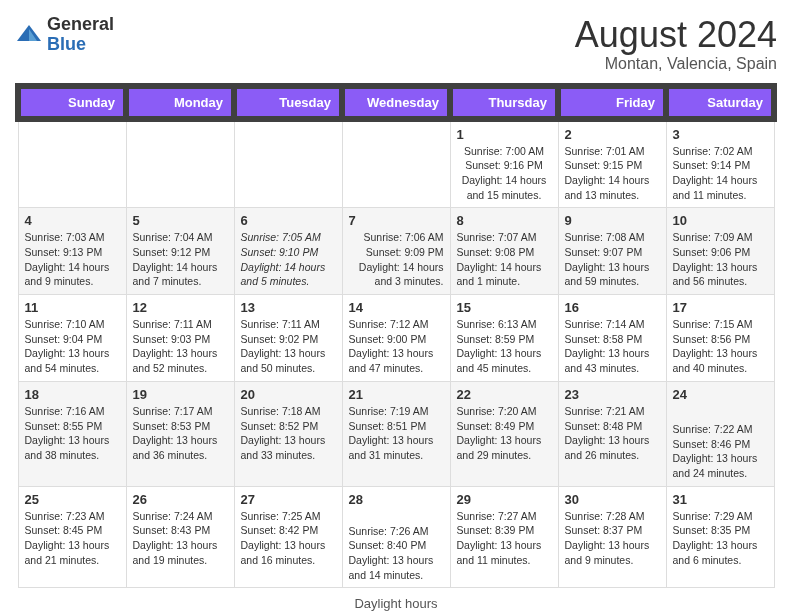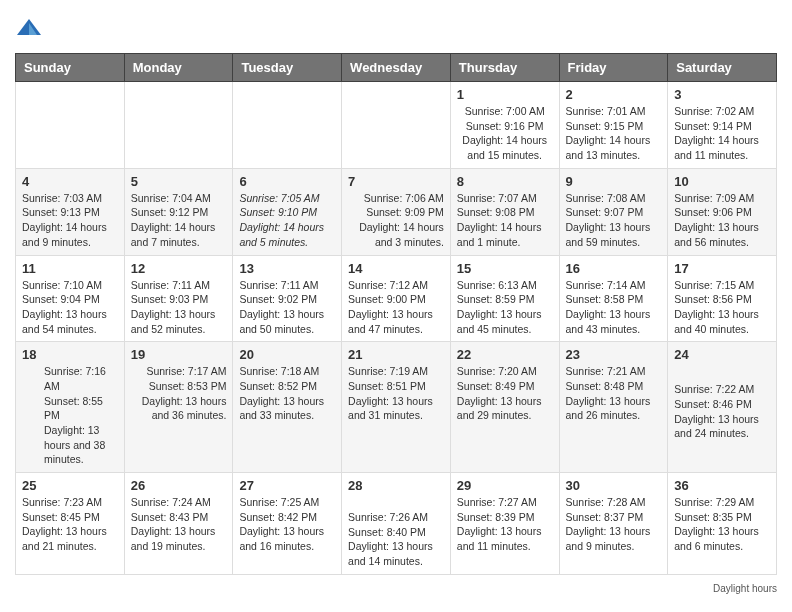"General" div.logo-text { html: none -> <div> <span>General</span> <span>Blue</span> </div> }
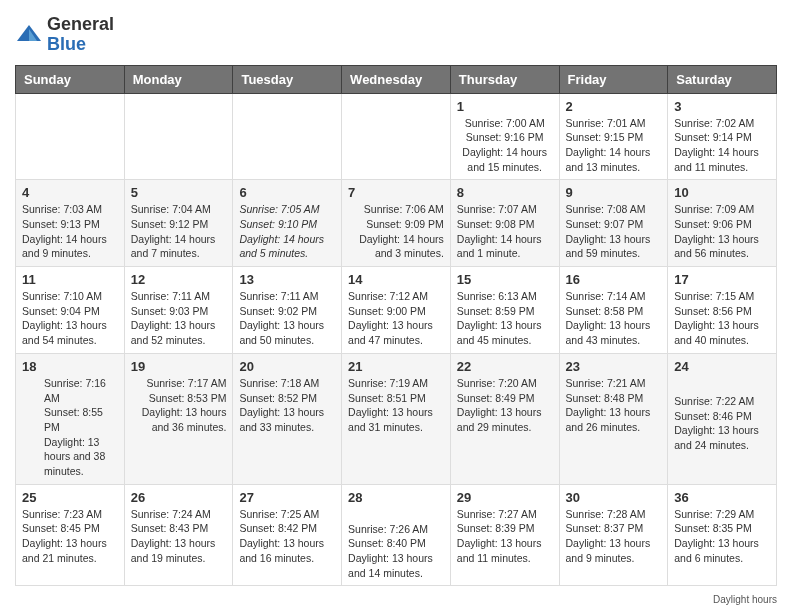"August 2024" div.month-year { html: none -> <div>August 2024</div> }
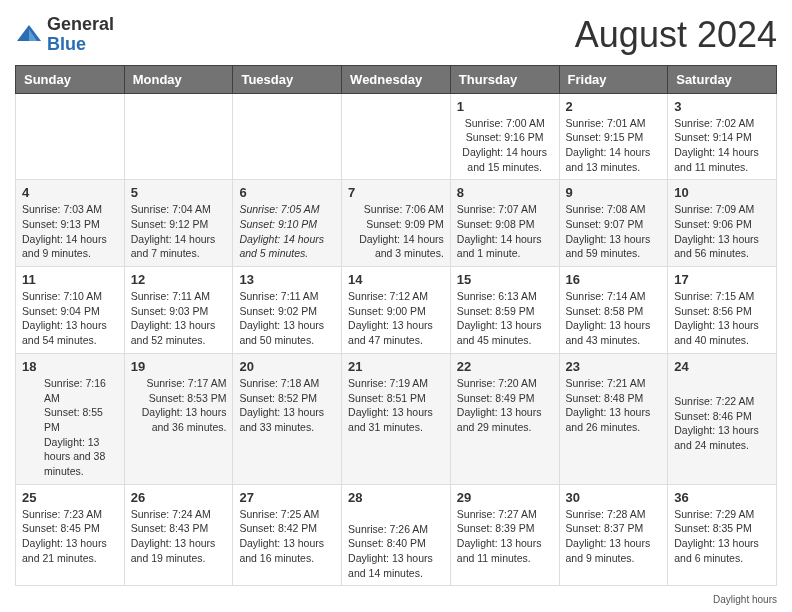"Montan, Valencia, Spain" div.location { html: none -> <div>Montan, Valencia, Spain</div> }
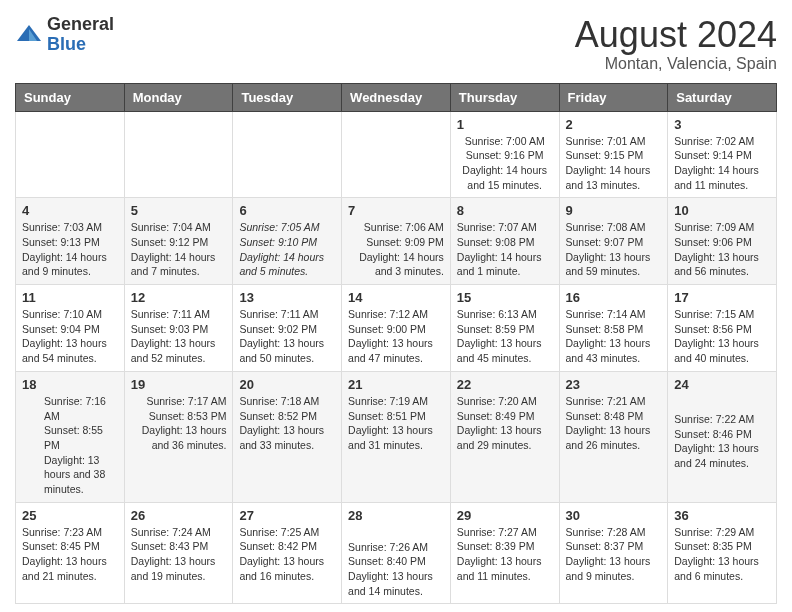"Sunday" .calendar-table th { background-color: #737373 -> #8b5cf6; border: 1px solid #404040 -> 6px solid #404040; text-align: left -> right }
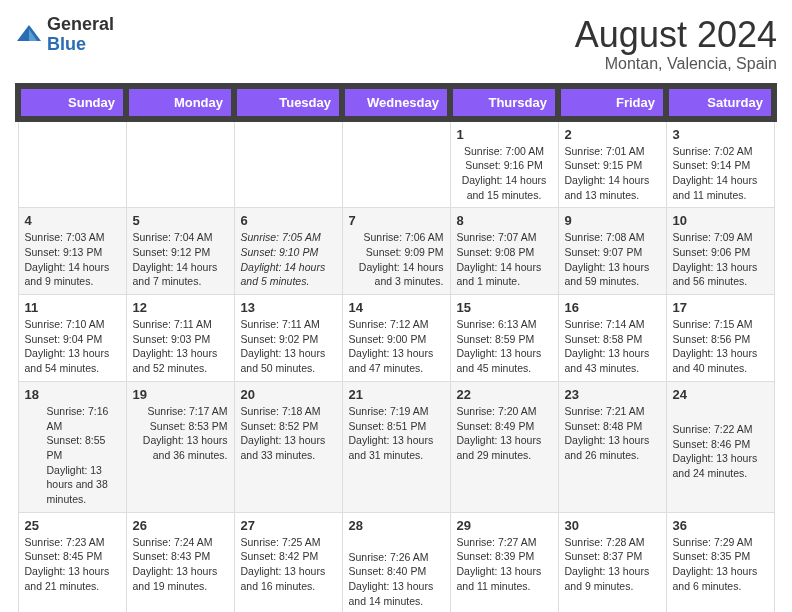"Sunrise: 7:16 AM" div.day-info { margin-left: 22px -> none }
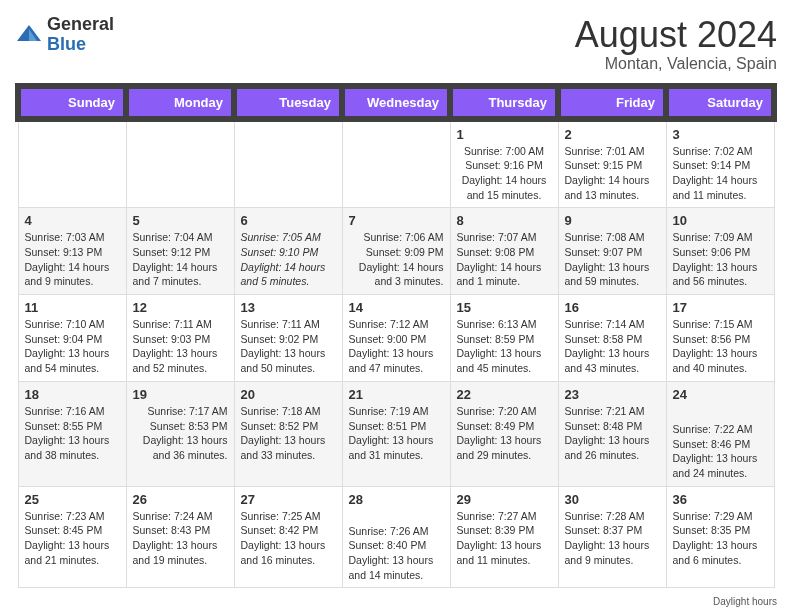"Sunrise: 7:17 AM" div.day-info { text-align: right -> none }
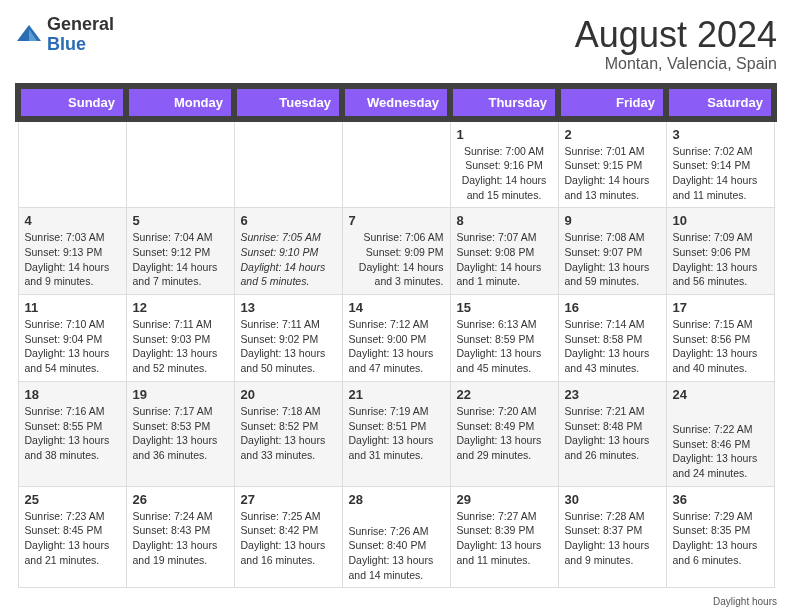"36" span.day-number { text: 36 -> 31 }
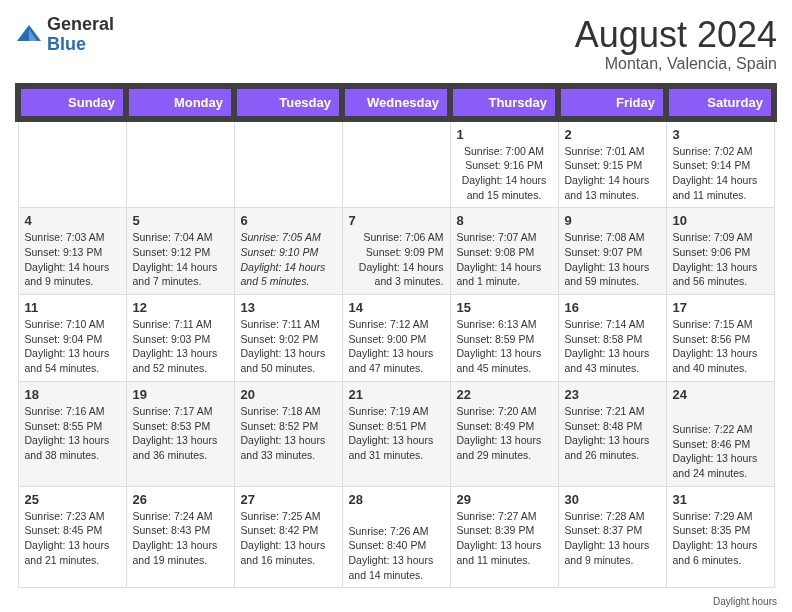"Daylight hours" .footer { font-size: 10px -> 13px; text-align: right -> center }
